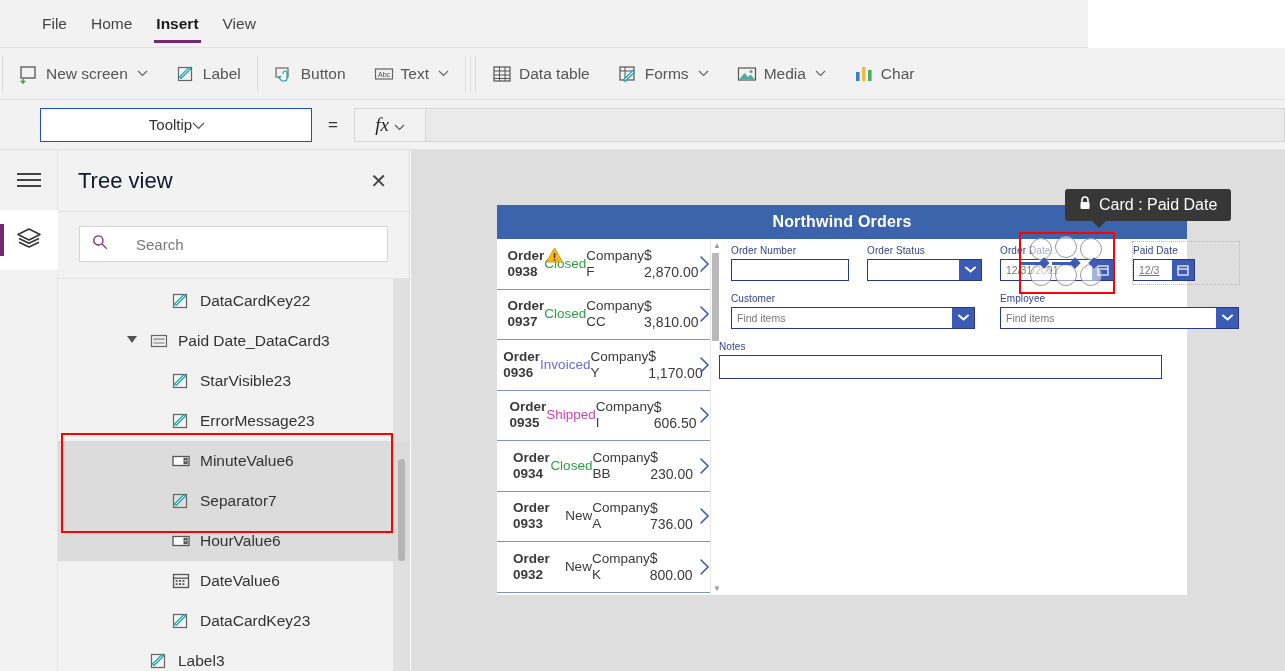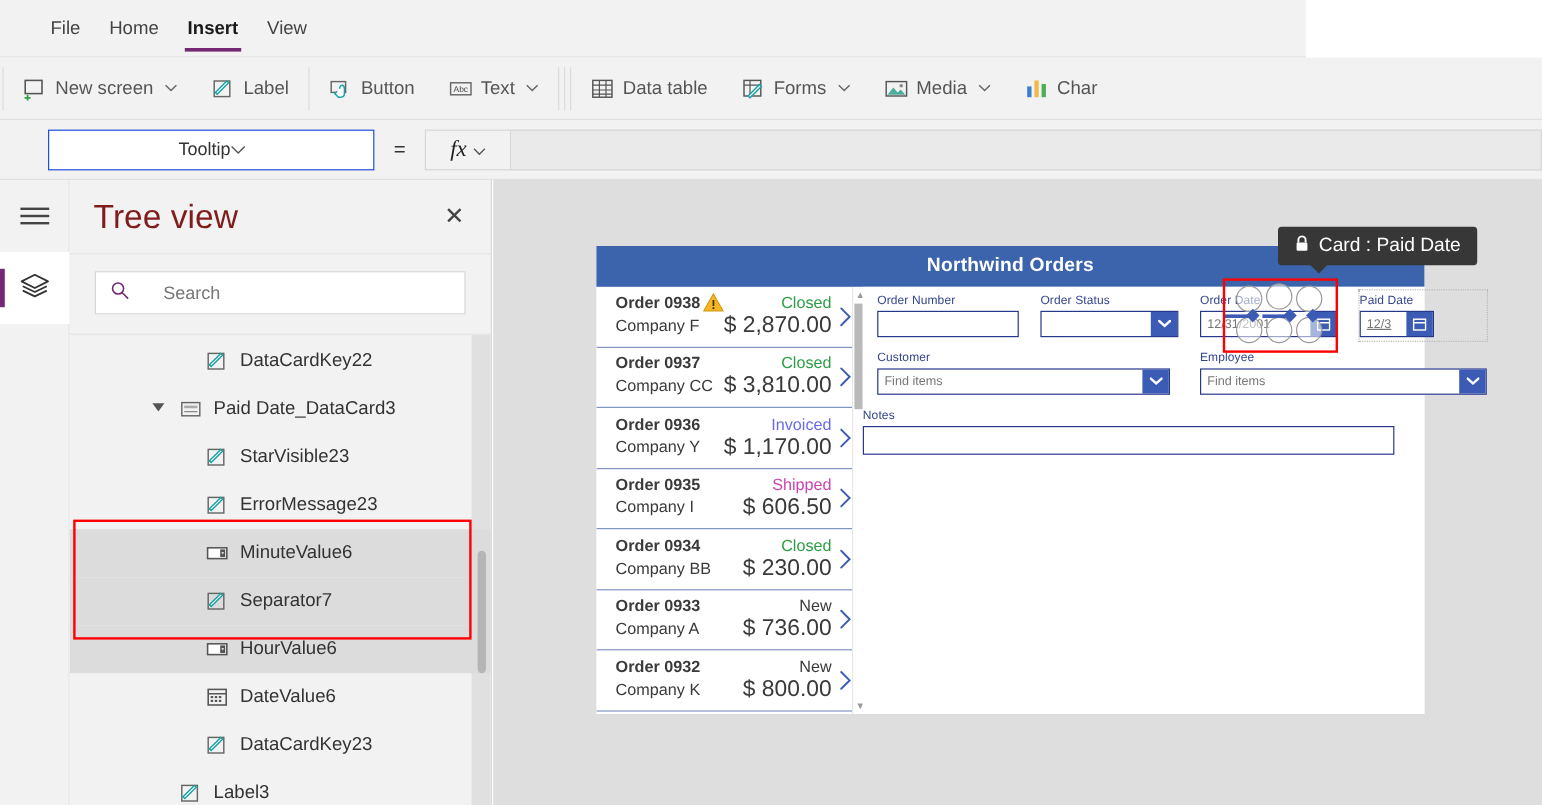"Tree view" .tree-title { color: #7f1d1d -> #0f172a; font-size: 28px -> 22px }
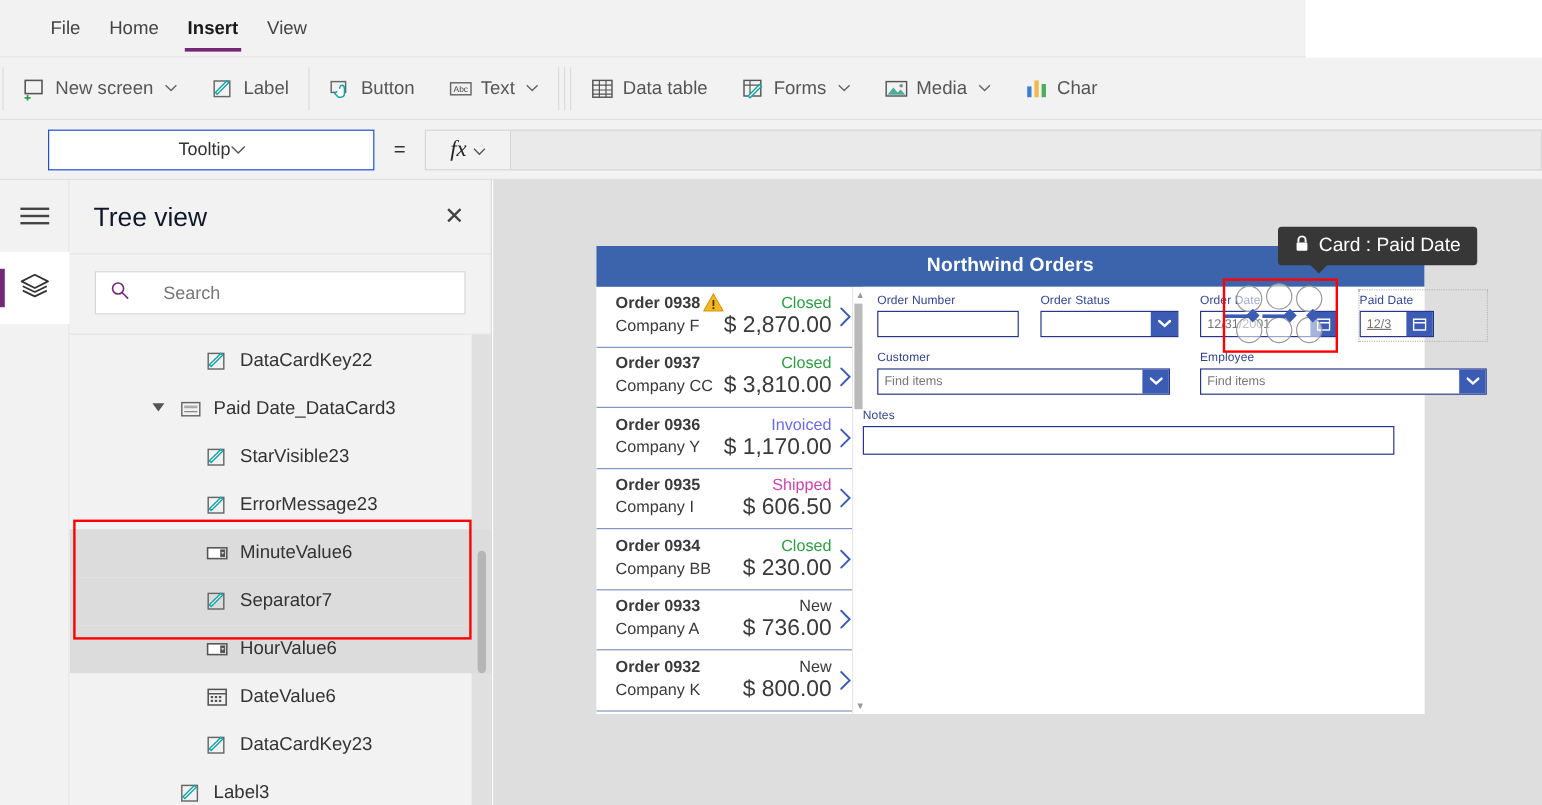"Order 0938" .g-row { flex-direction: column -> row }
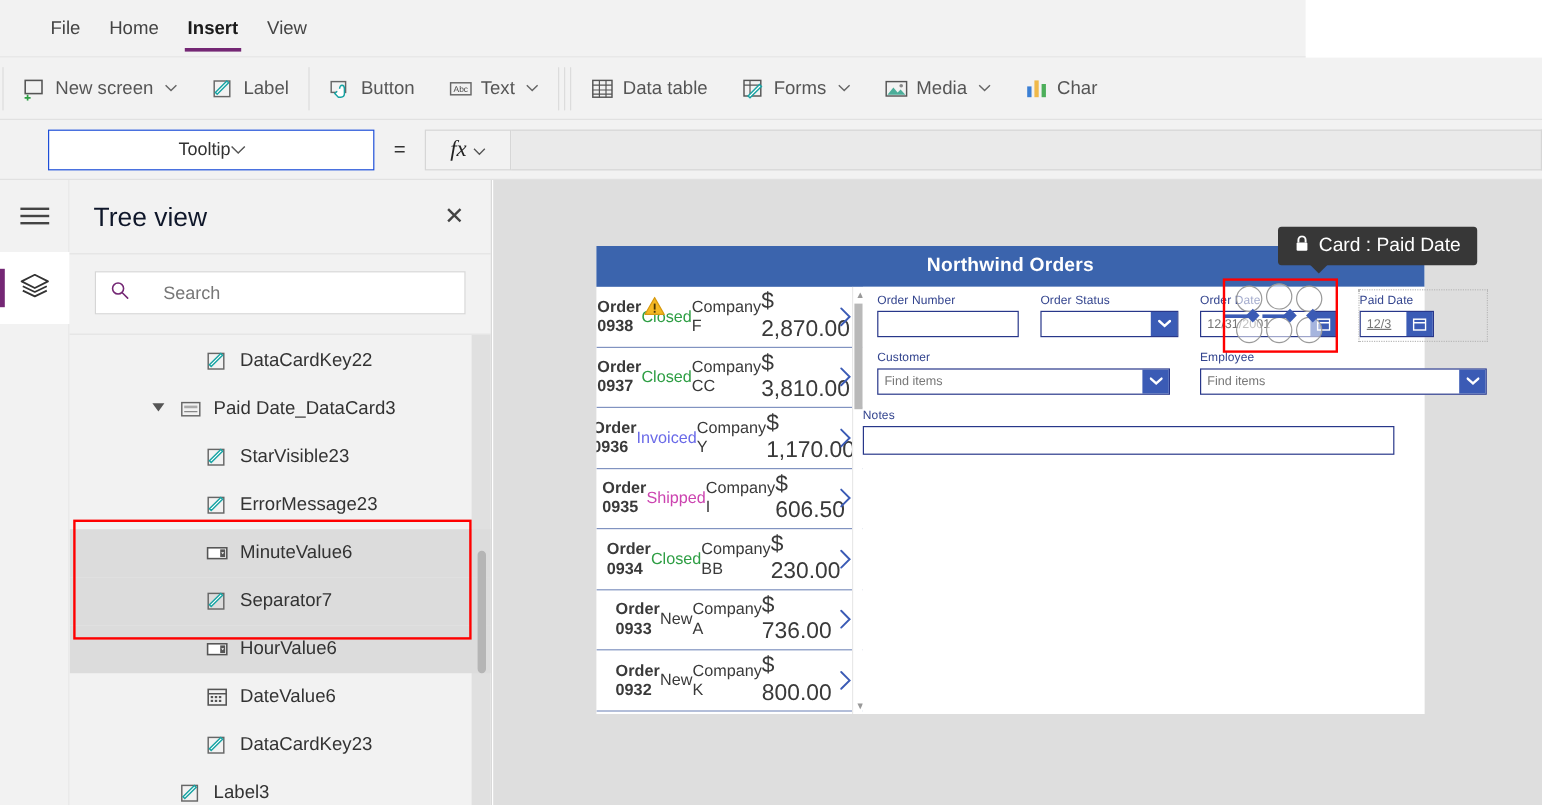"$ 2,870.00" .g-amount { font-size: 19px -> 14px }
